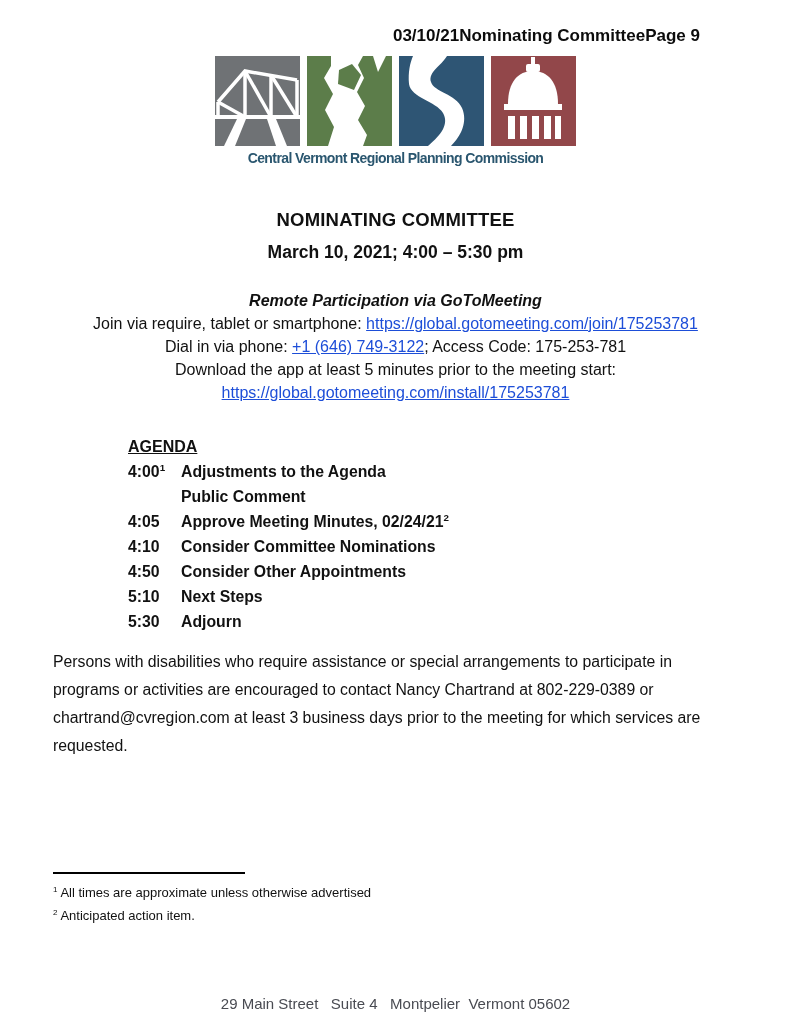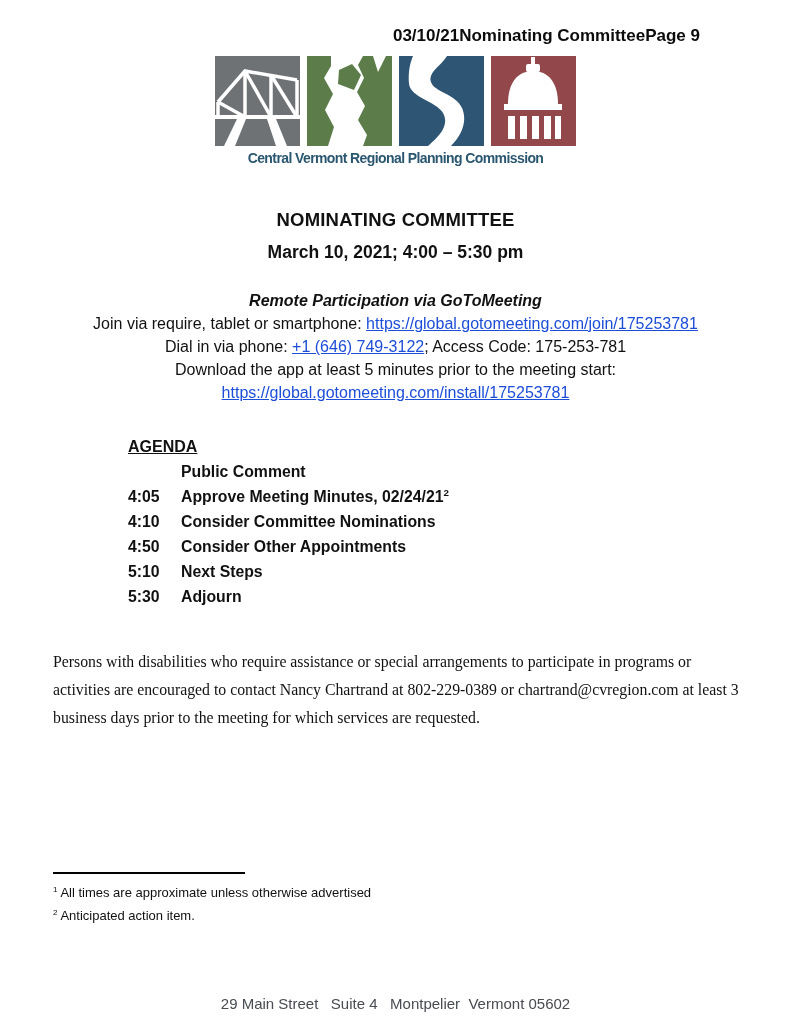"4:001" div.agenda-row { html: none -> <div> <span><span>4:00</span><sup>1</sup></span> <span><span>Adjustments to the Agenda</span><sup></sup></span> </div> }
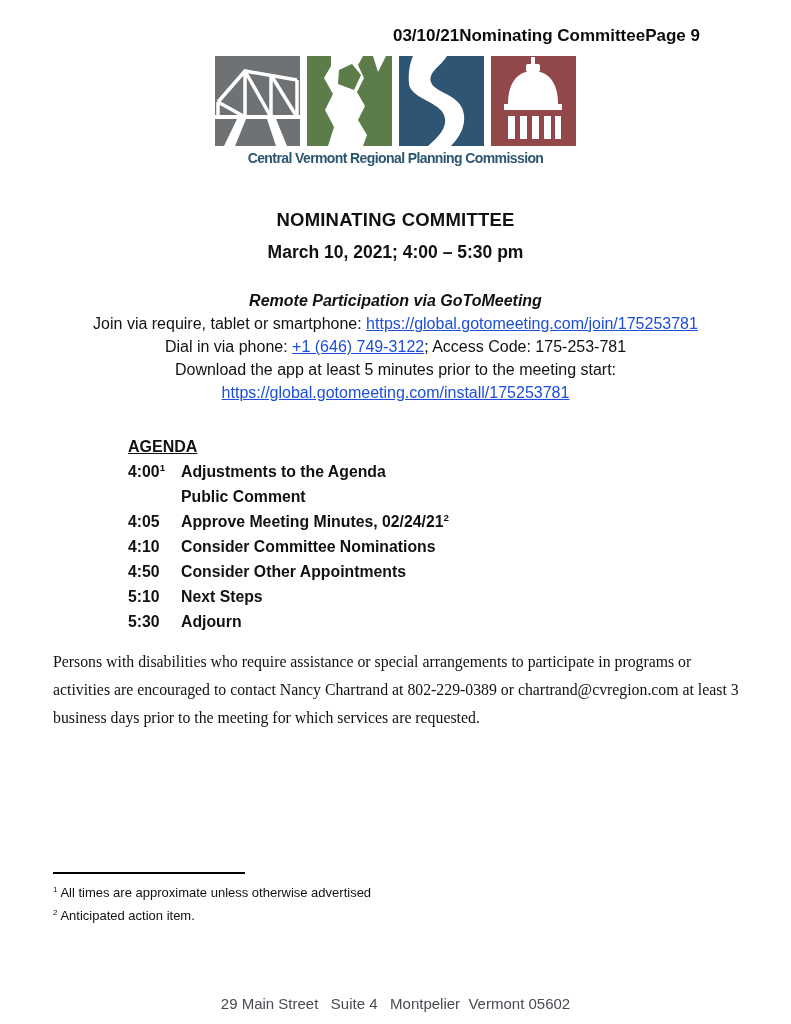"Persons with disabilities who require" .note { font-family: Liberation Serif, serif -> none }
